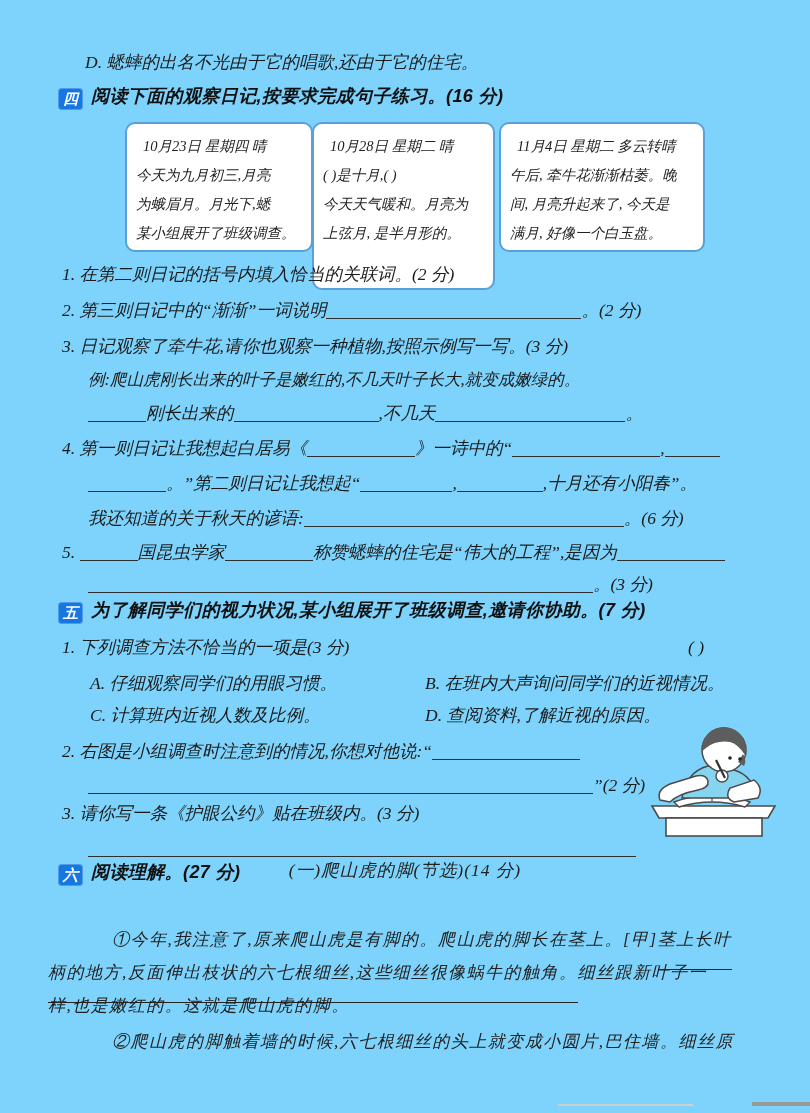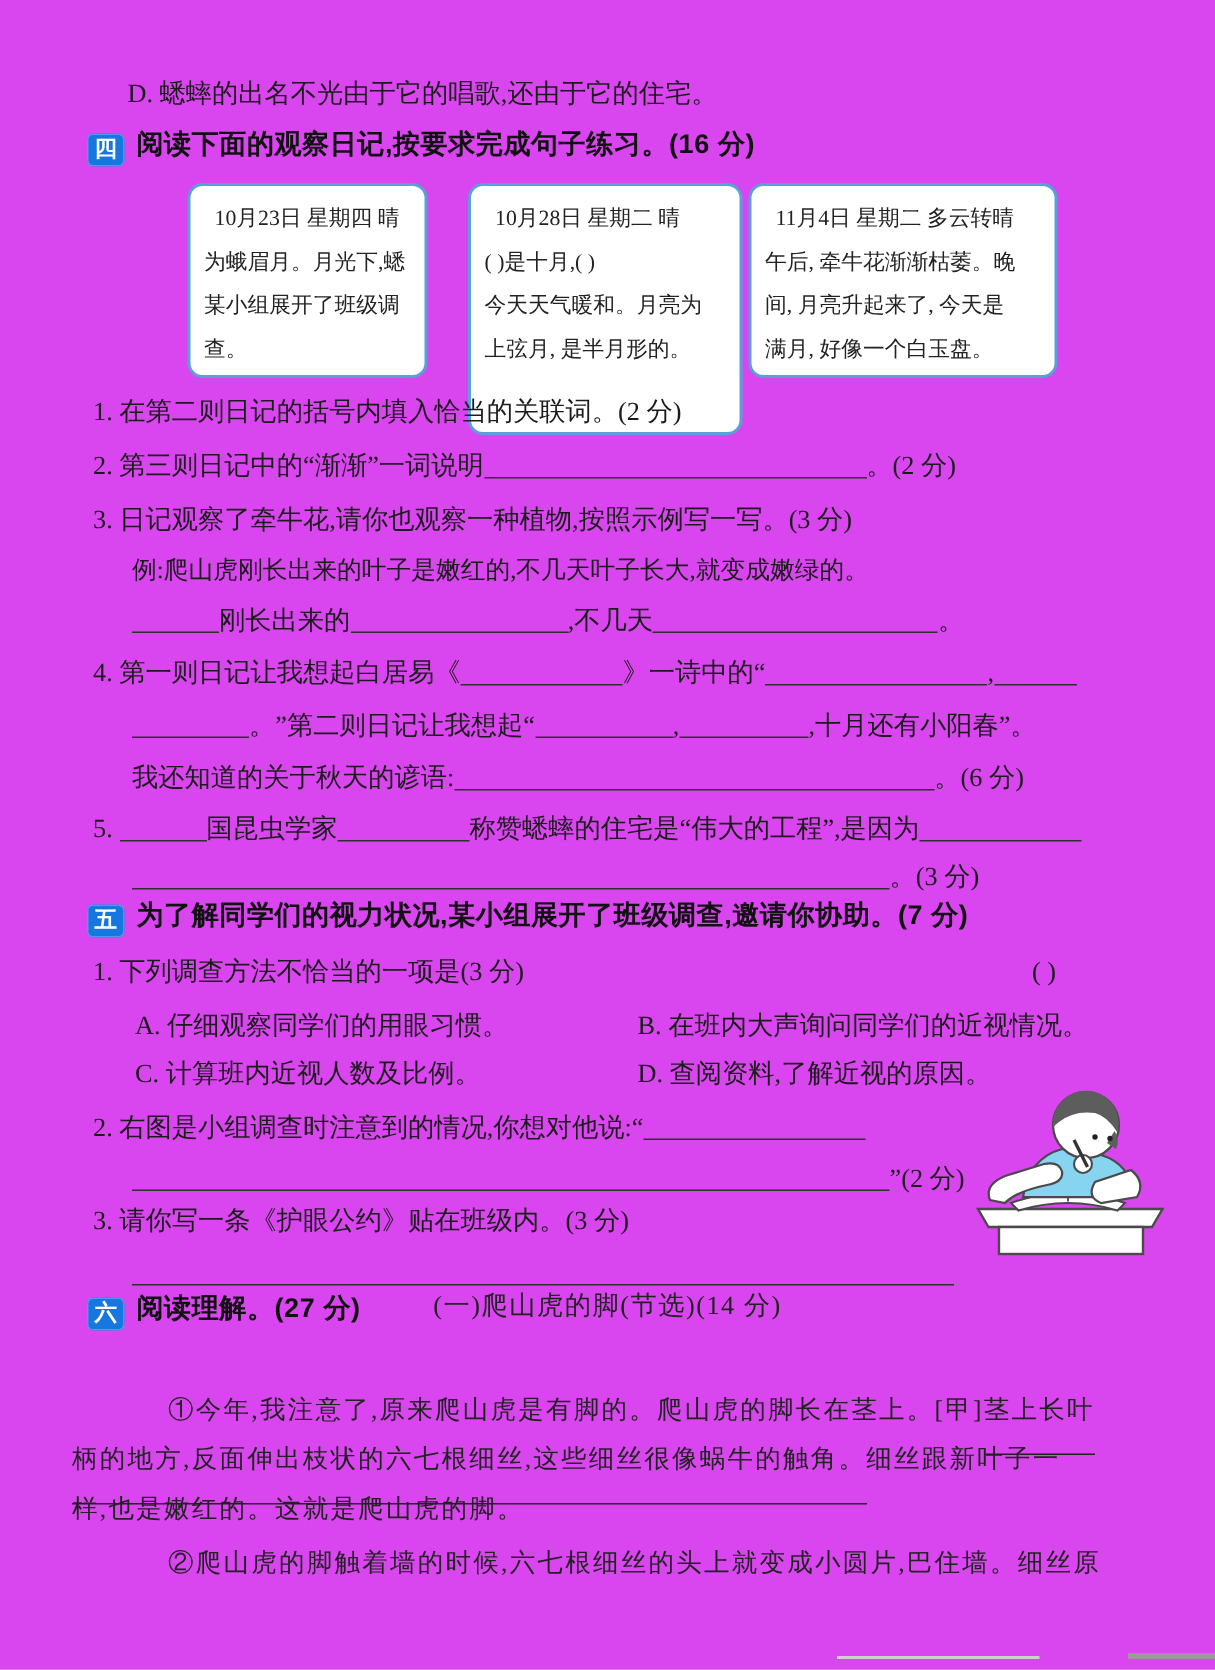"D. 蟋蟀的出名不光由于它的唱歌,还由于它的住宅。" .page { background: #d946ef -> #7dd3fc; font-style: none -> italic }
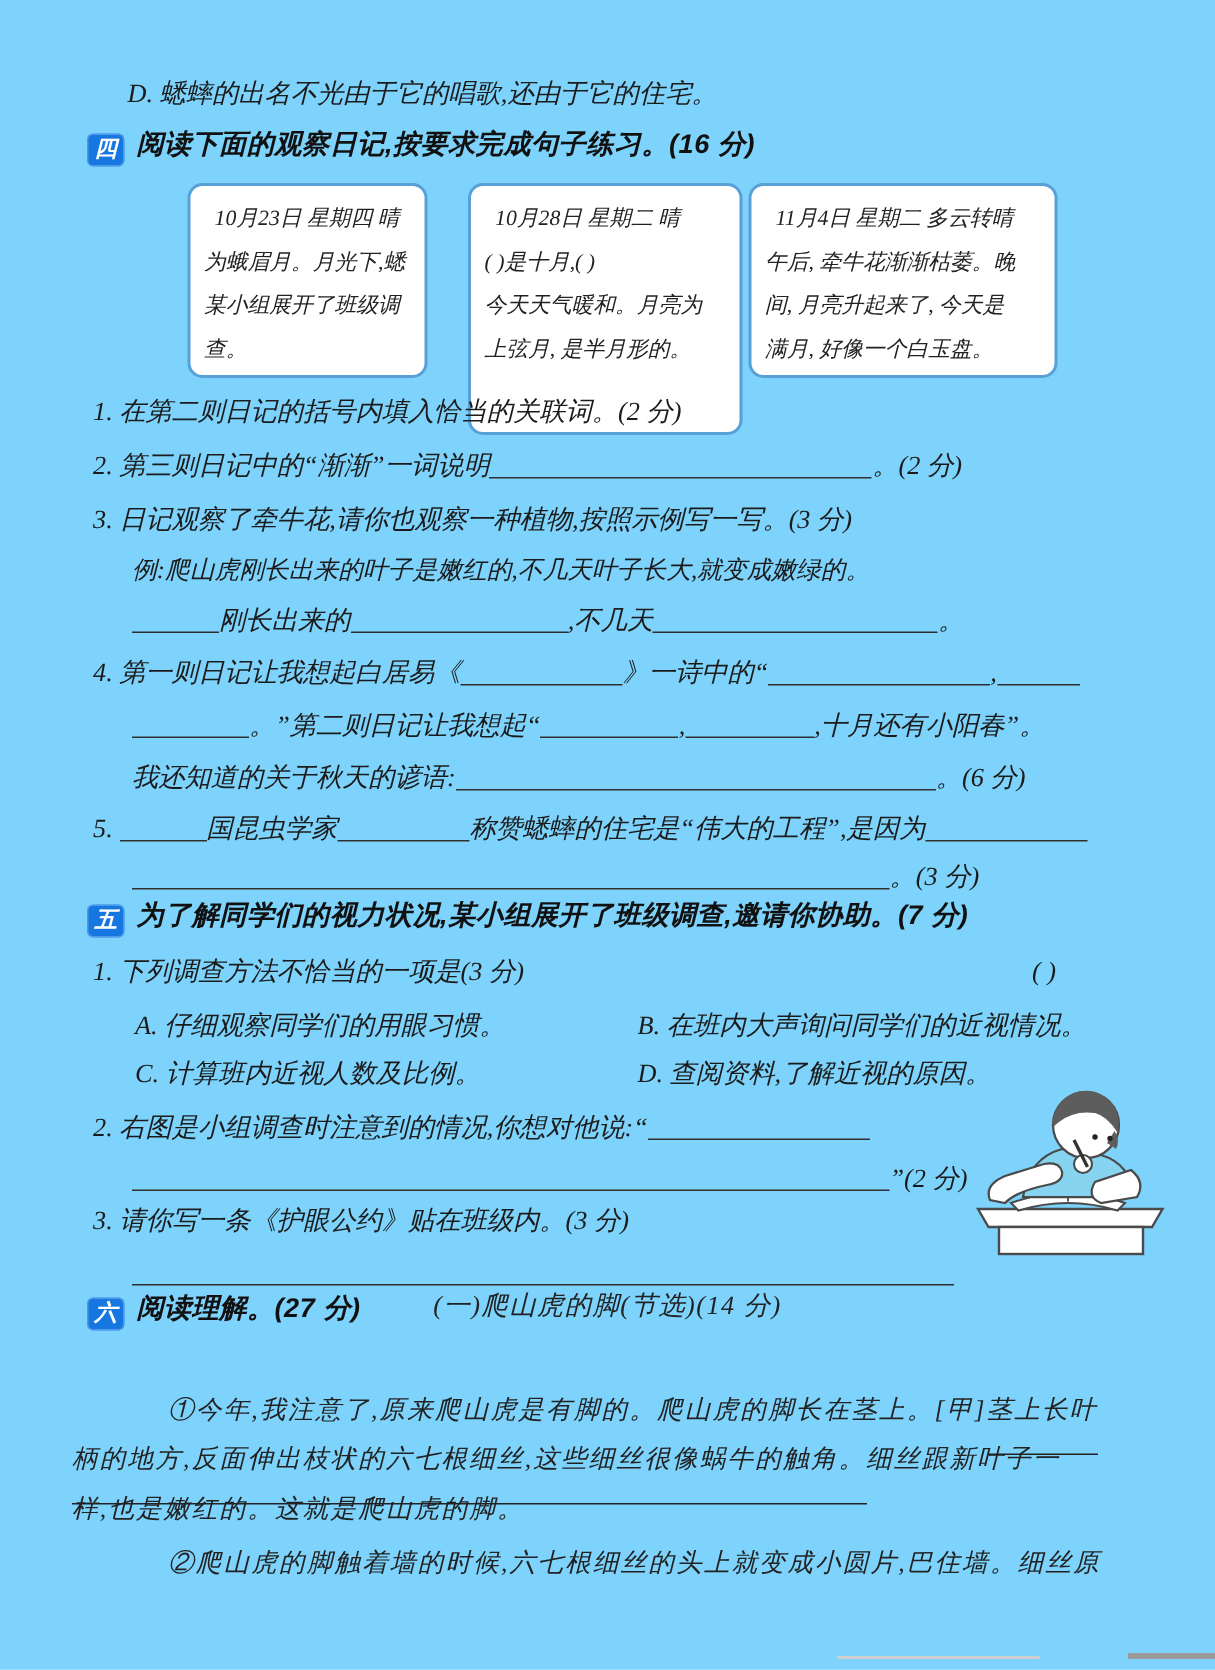"10月23日 星期四 晴" div.diary-card { width: 160px -> 188px }
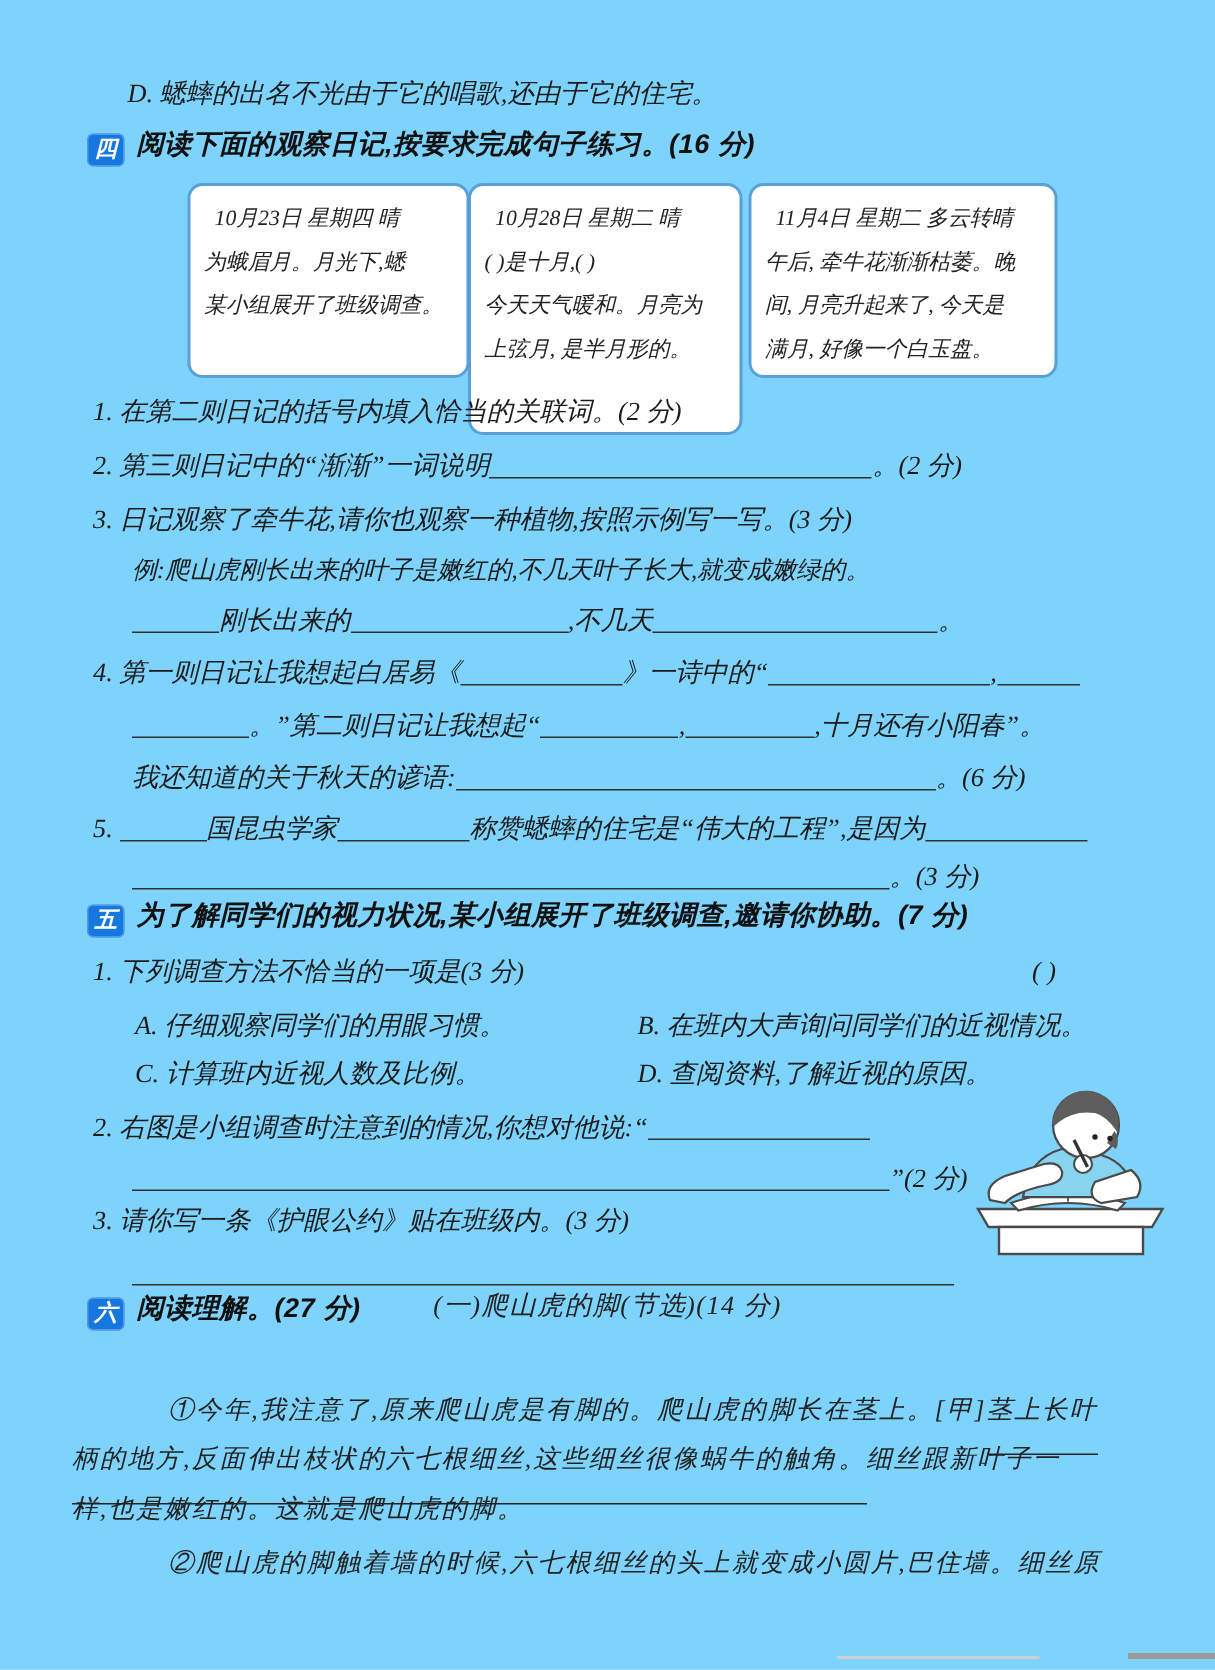"今天为九月初三,月亮" div { html: none -> <div>今天为九月初三,月亮</div> }
